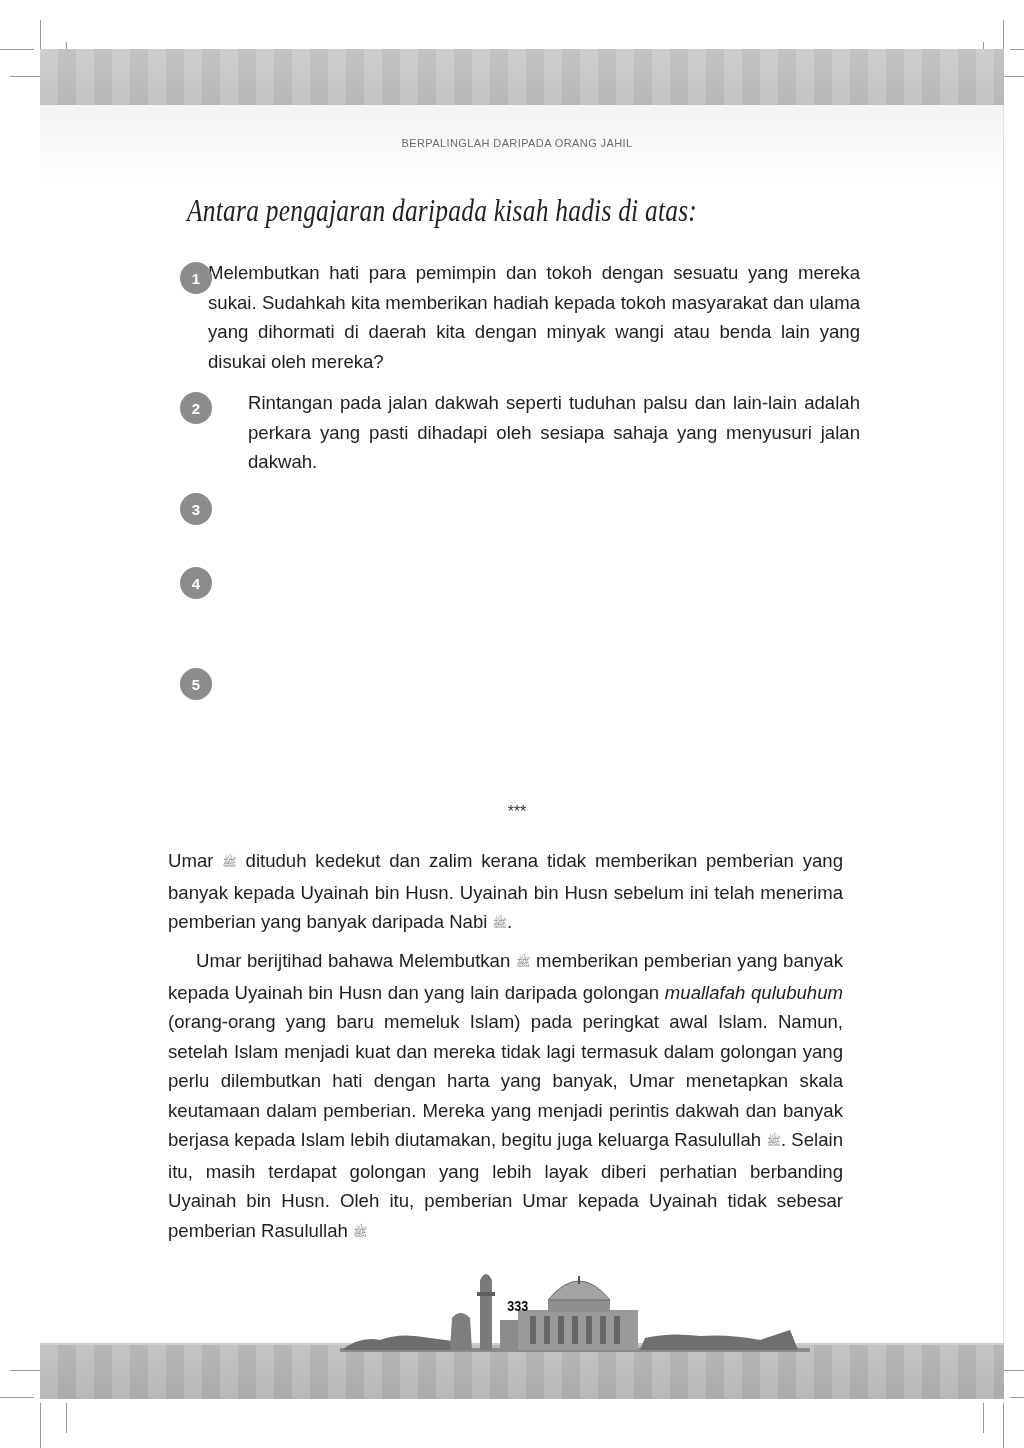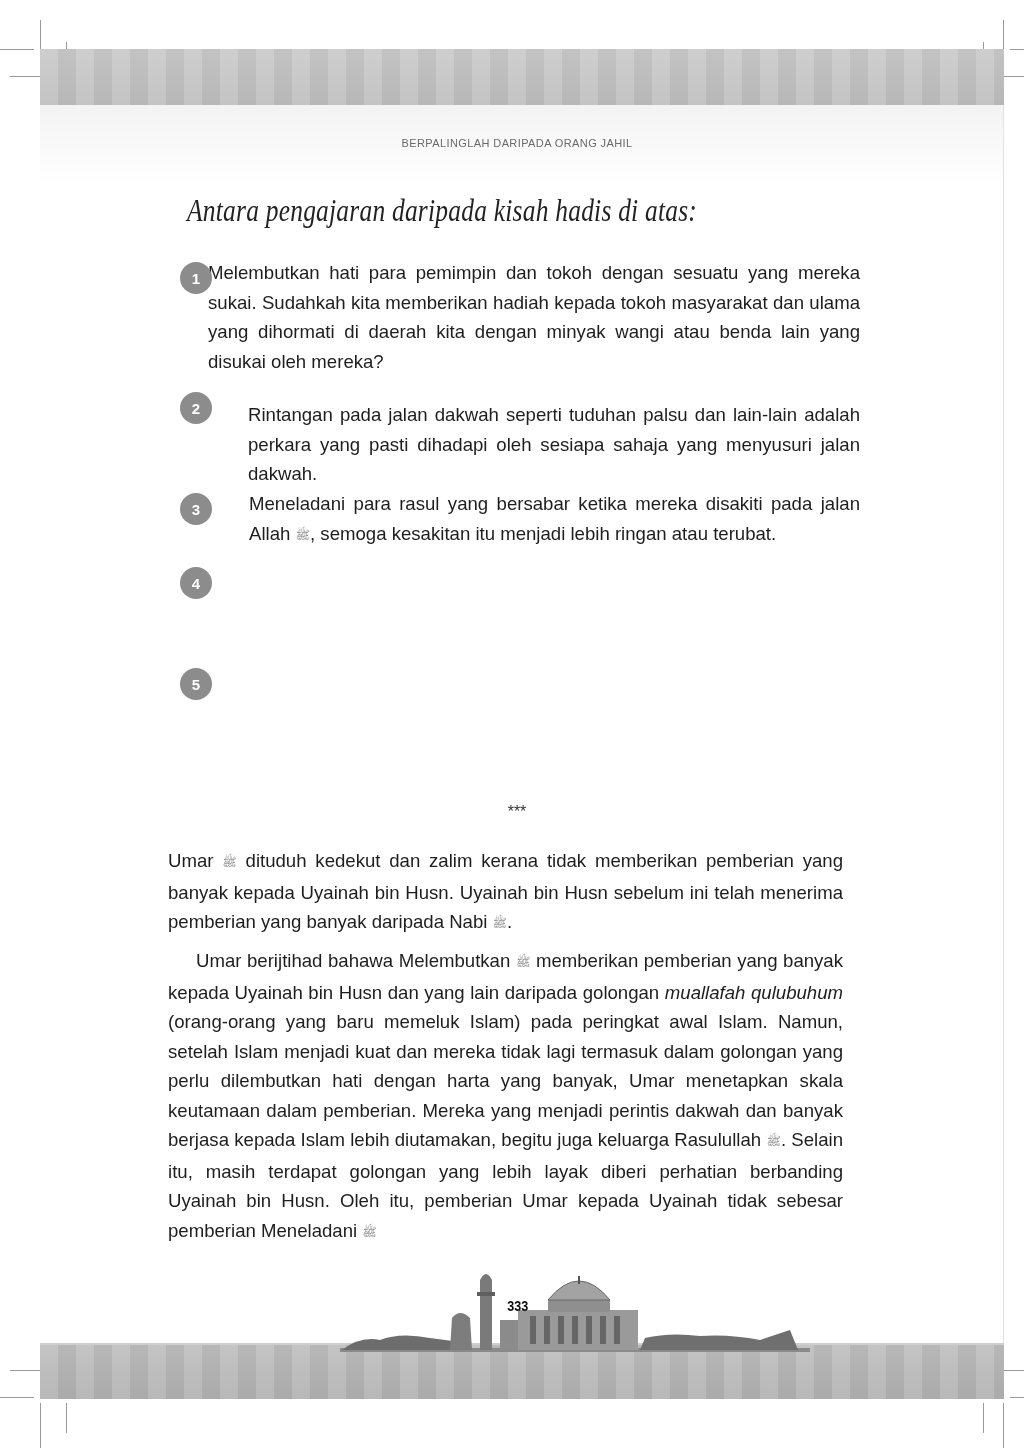"Rintangan pada jalan dakwah seperti" div.lesson-text { margin-top: 12px -> none }
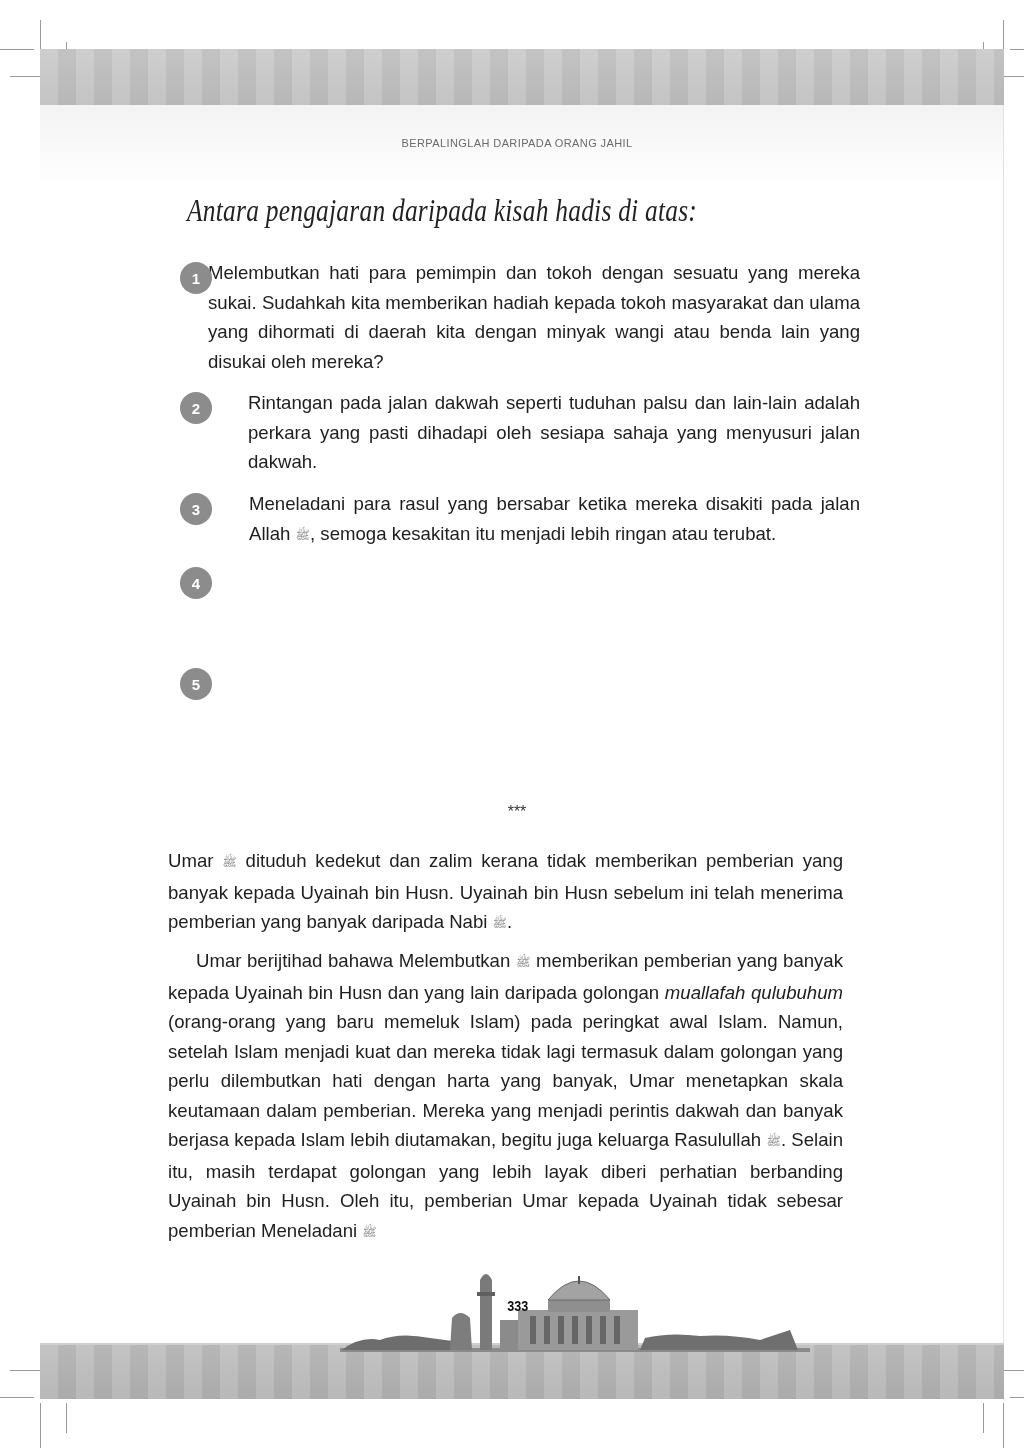"Meneladani para rasul yang bersabar" div.lesson-text { html: <div> <span>Meneladani para rasul yang bersabar ketika mereka disakiti pada jalan Allah</span> <span>ﷺ</span><span>, semoga kesakitan itu menjadi lebih ringan atau terubat.</span> </div> -> none }
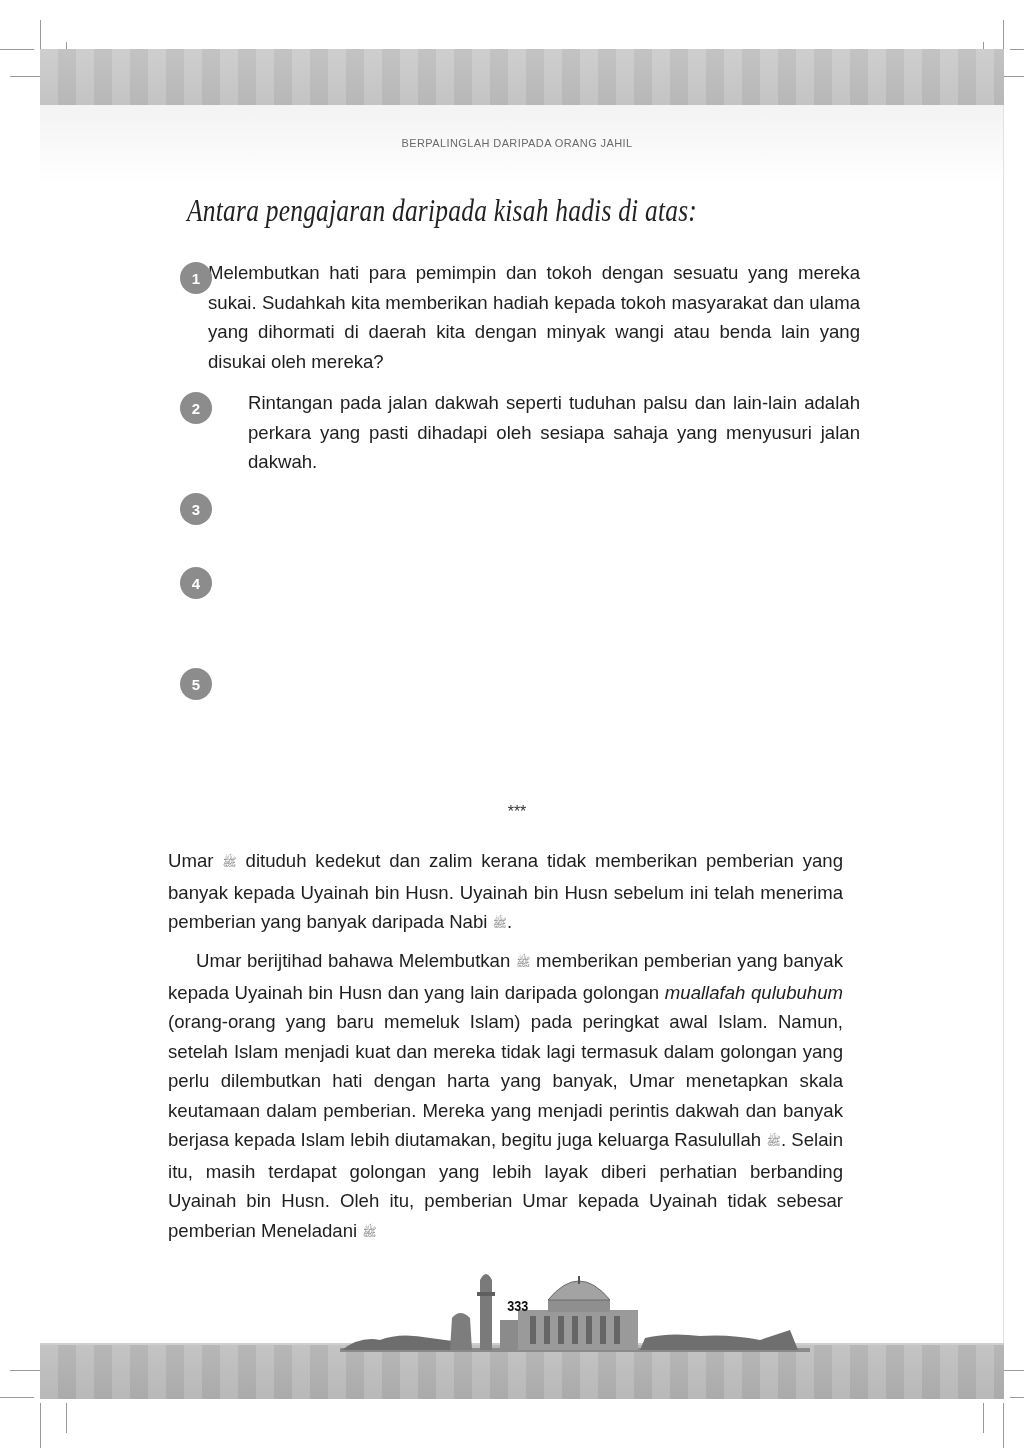". Selain itu, masih terdapat" span { text: Meneladani -> Rasulullah }
